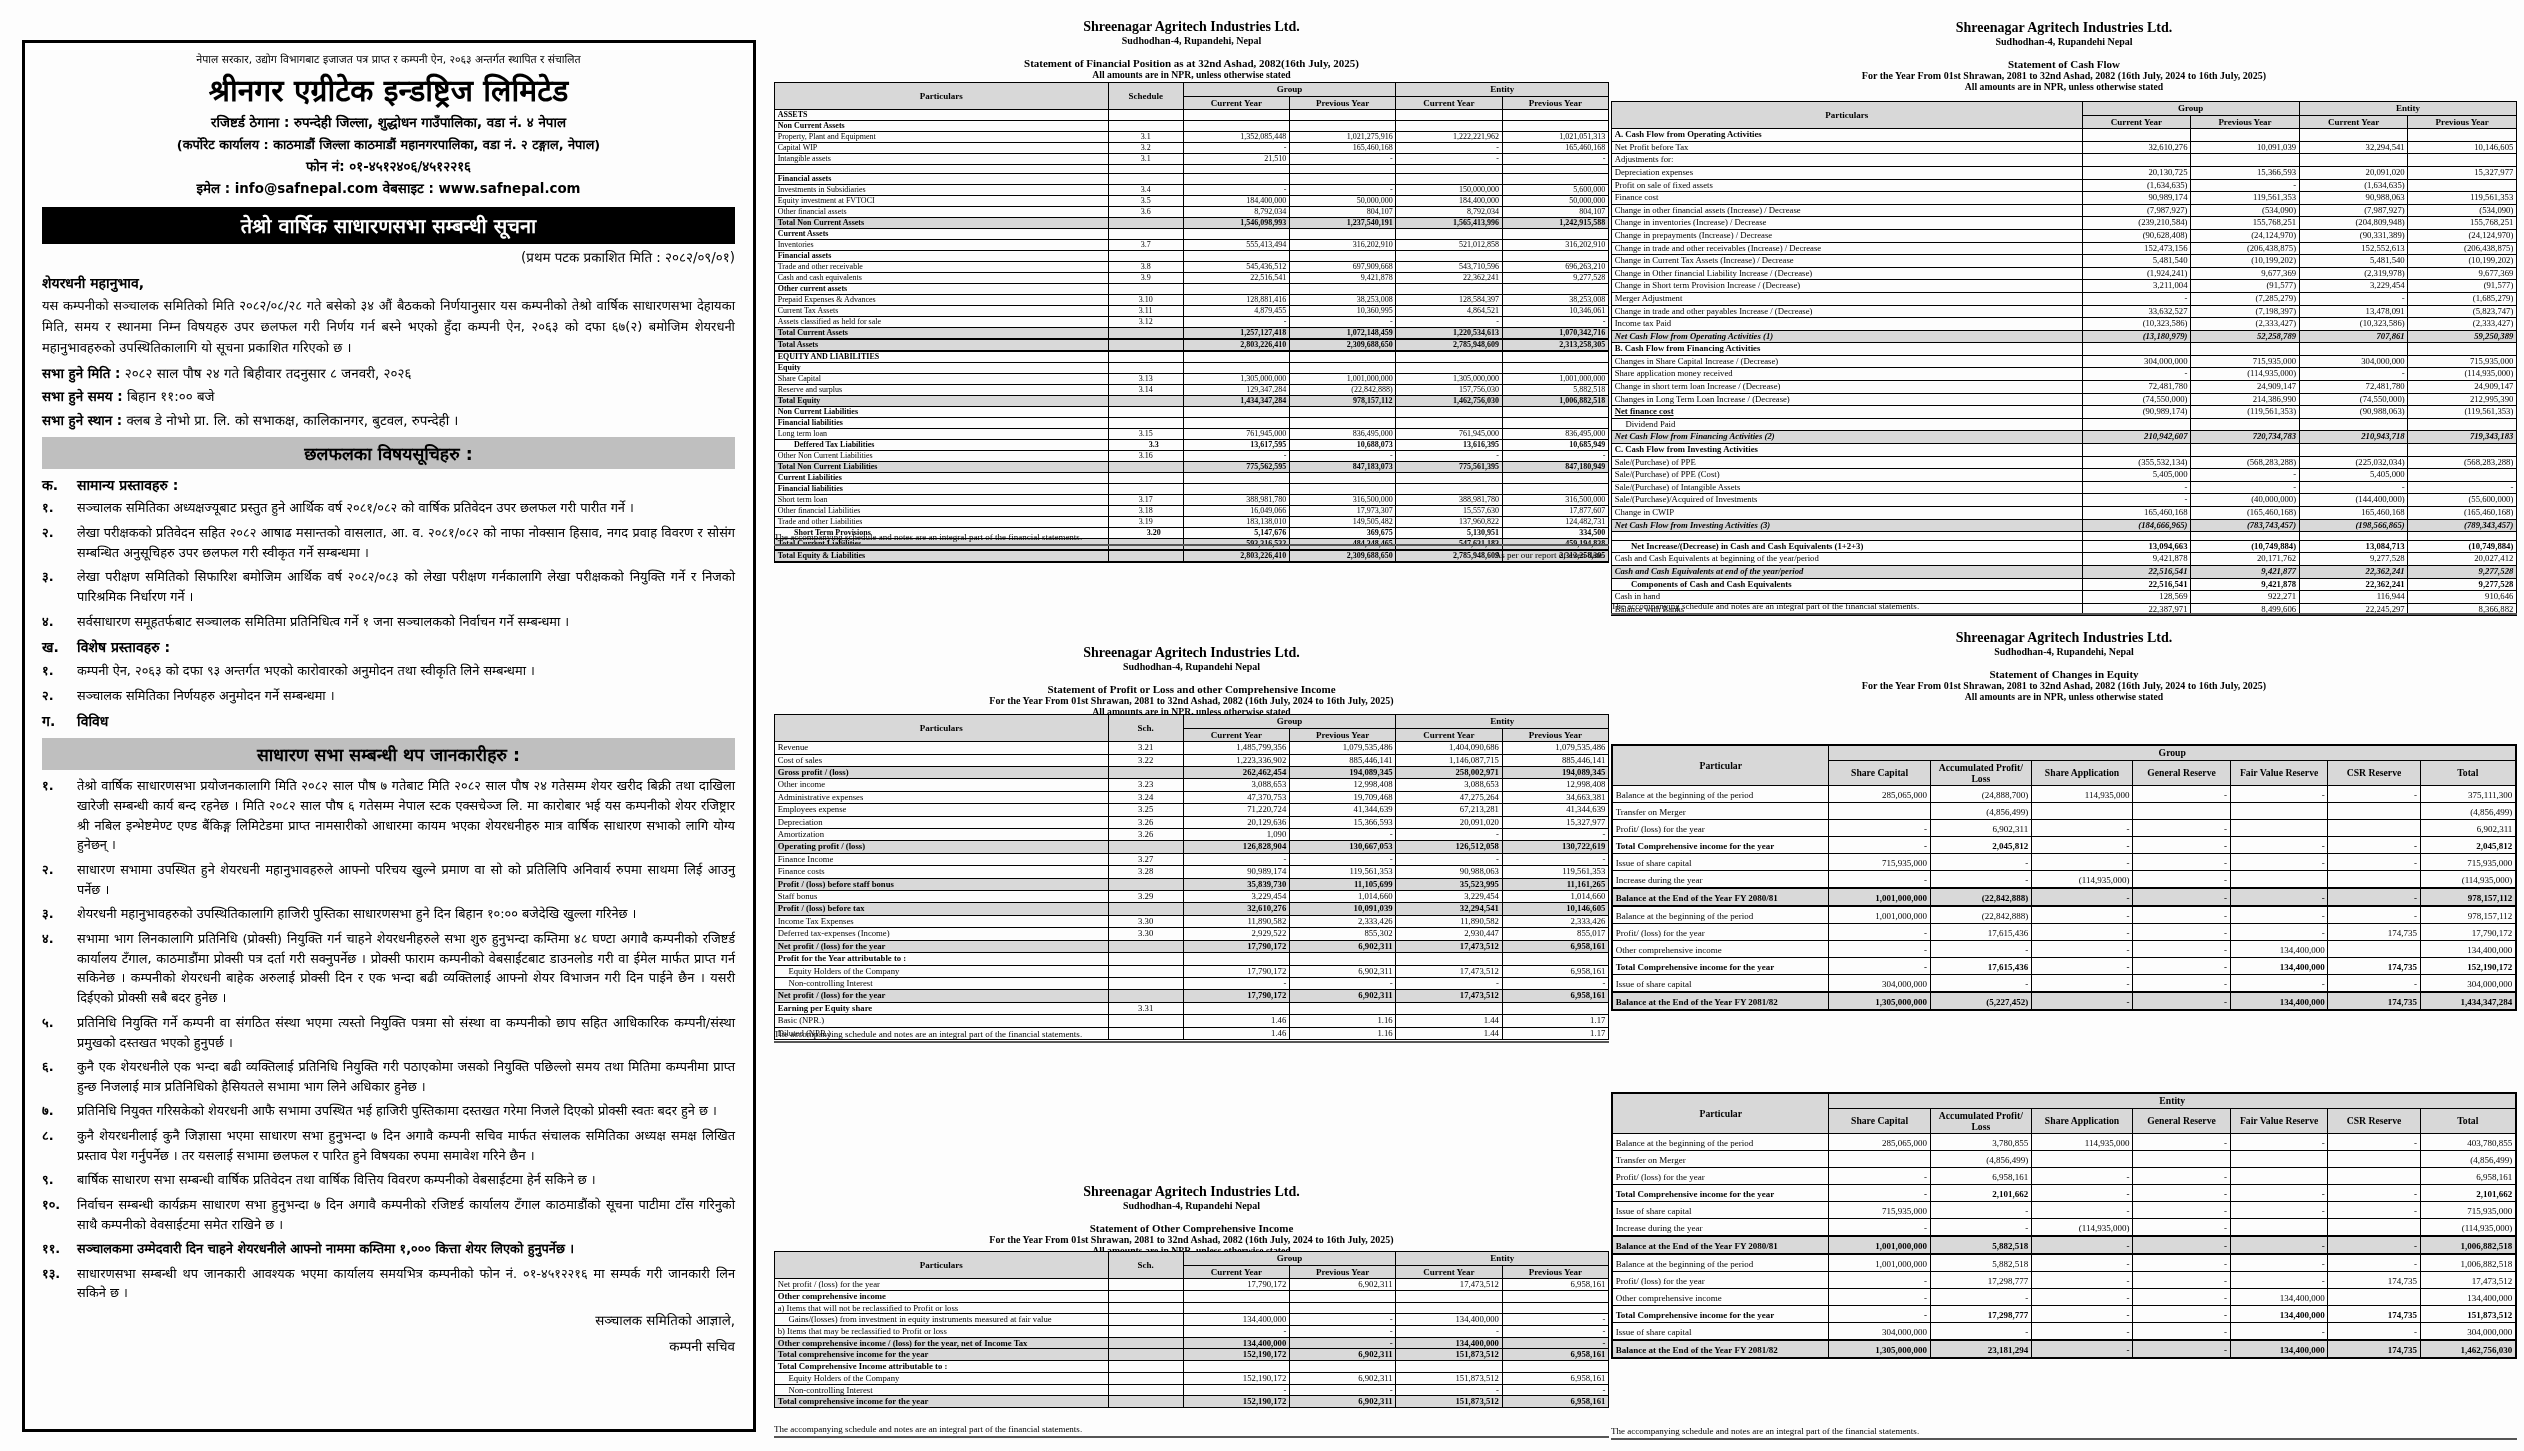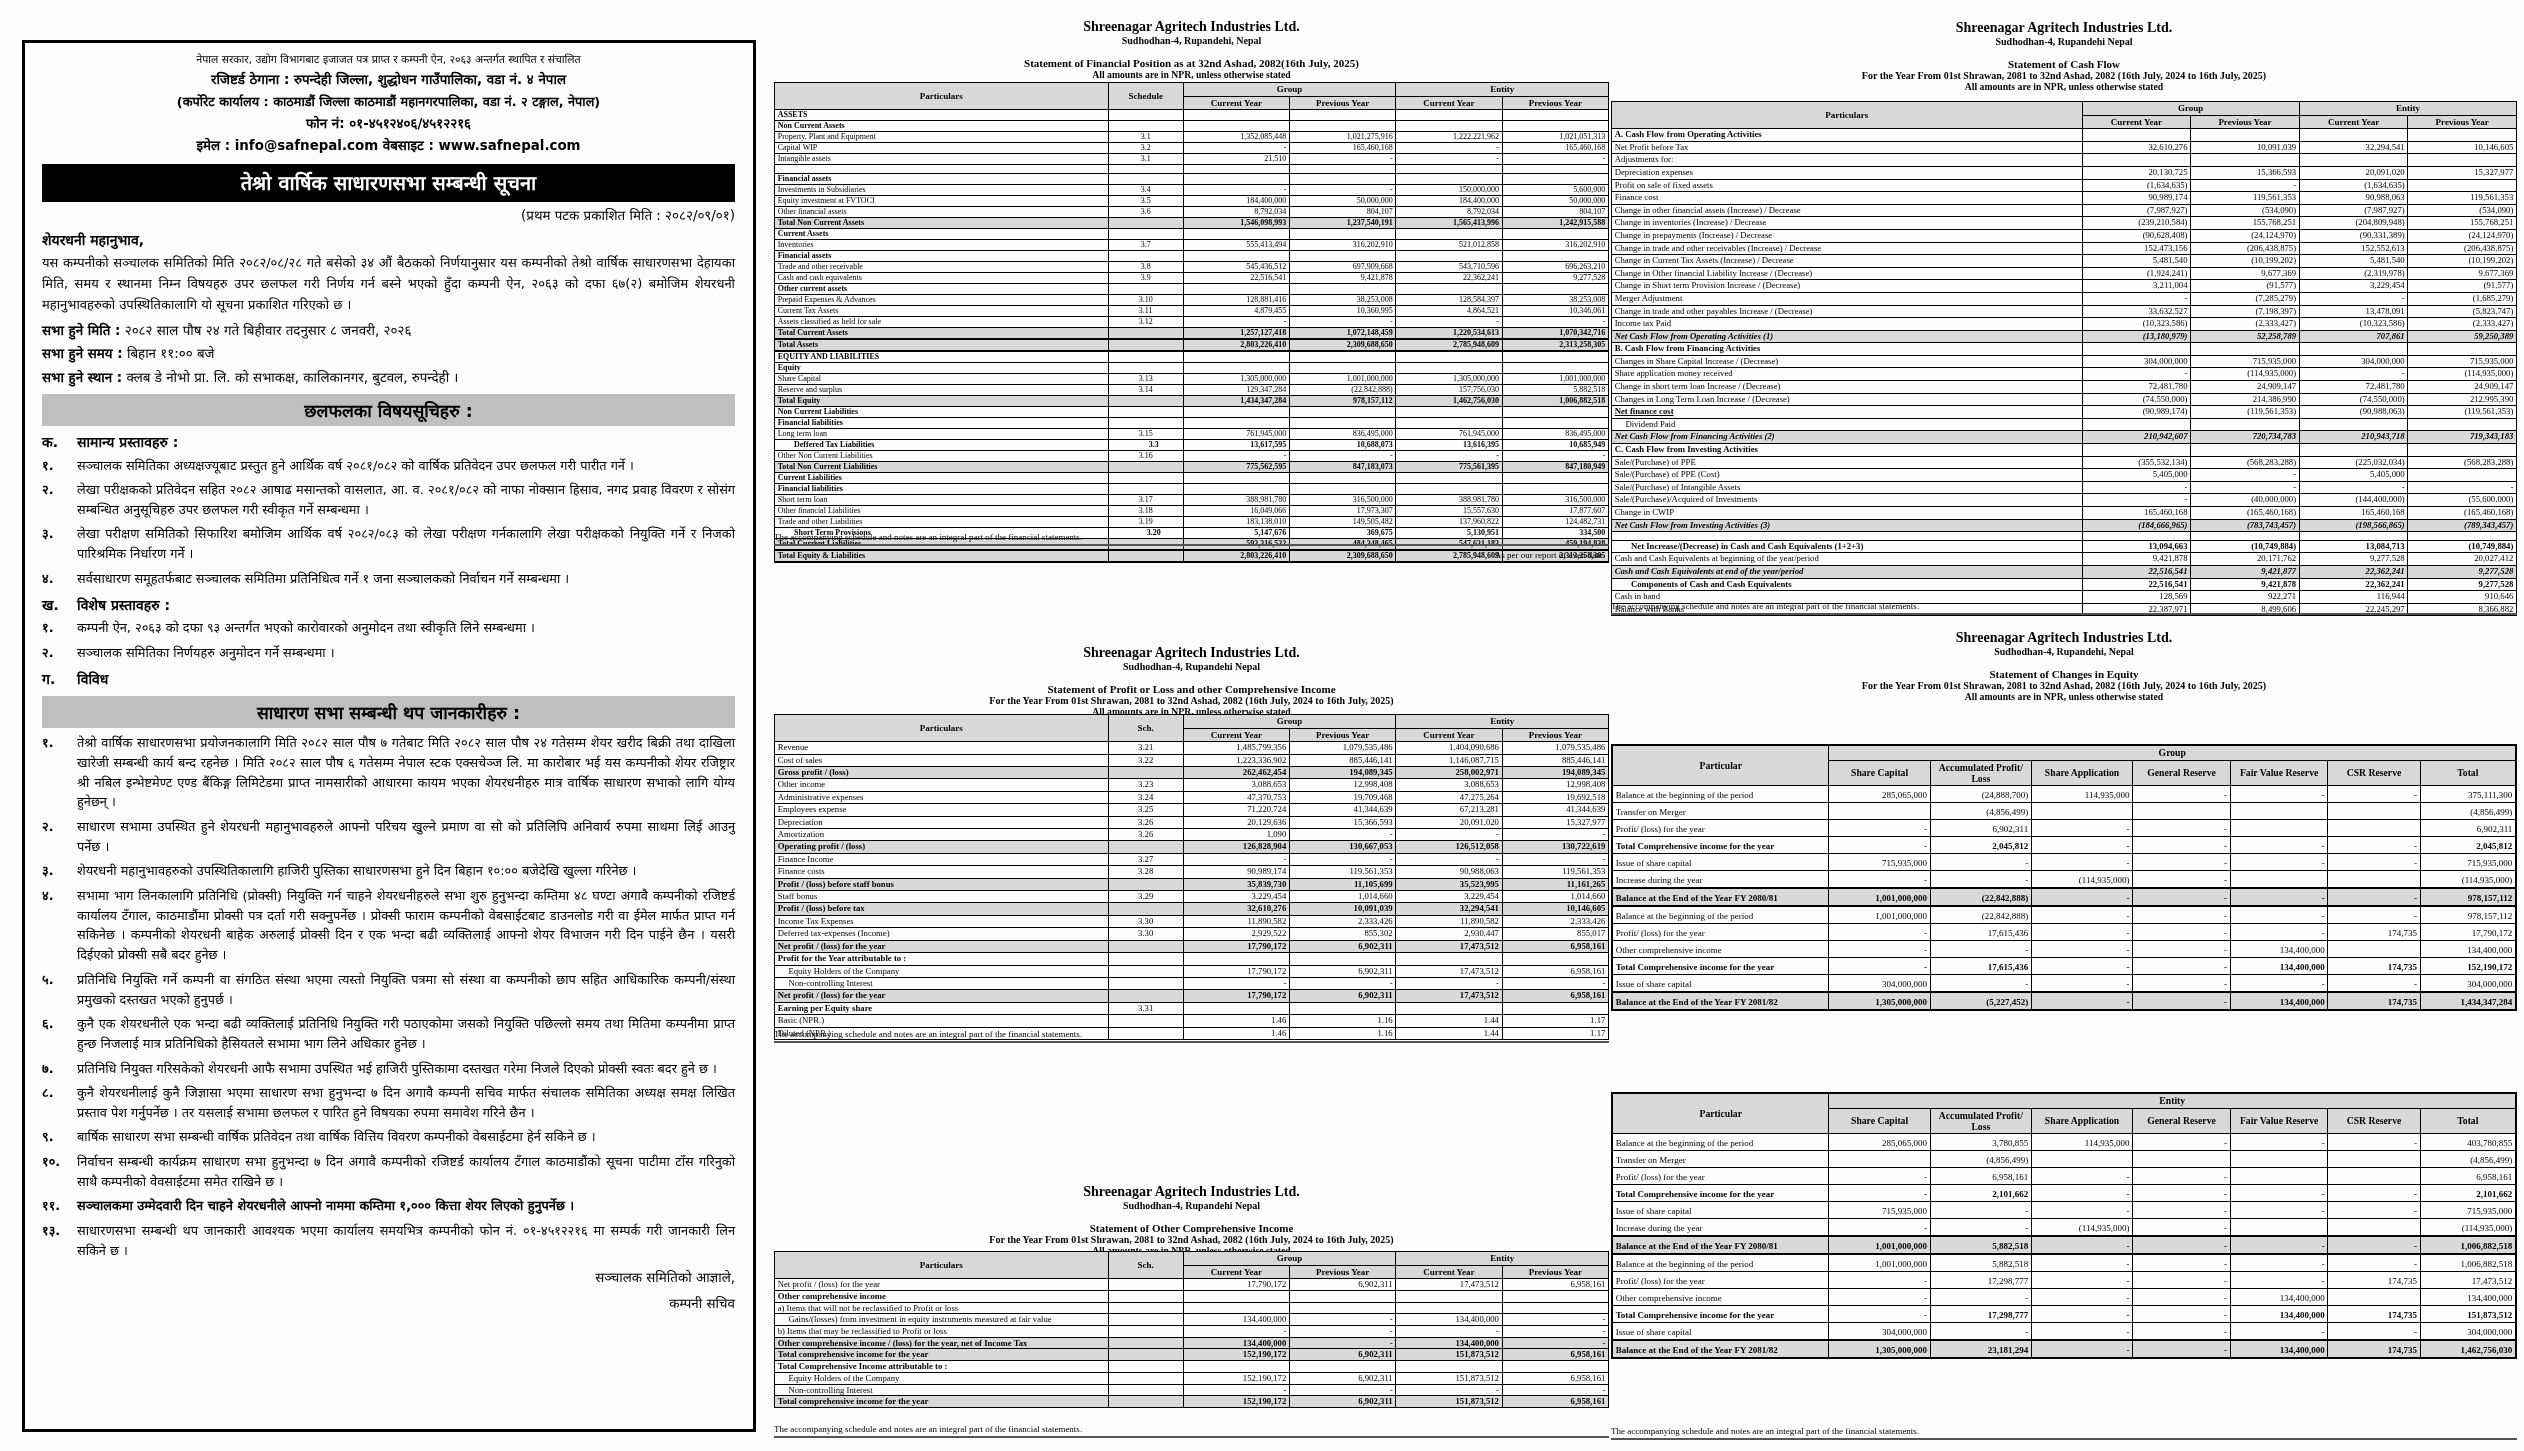"श्रीनगर एग्रीटेक इन्डष्ट्रिज लिमिटेड" div.n-company { html: none -> <div>श्रीनगर एग्रीटेक इन्डष्ट्रिज लिमिटेड</div> }
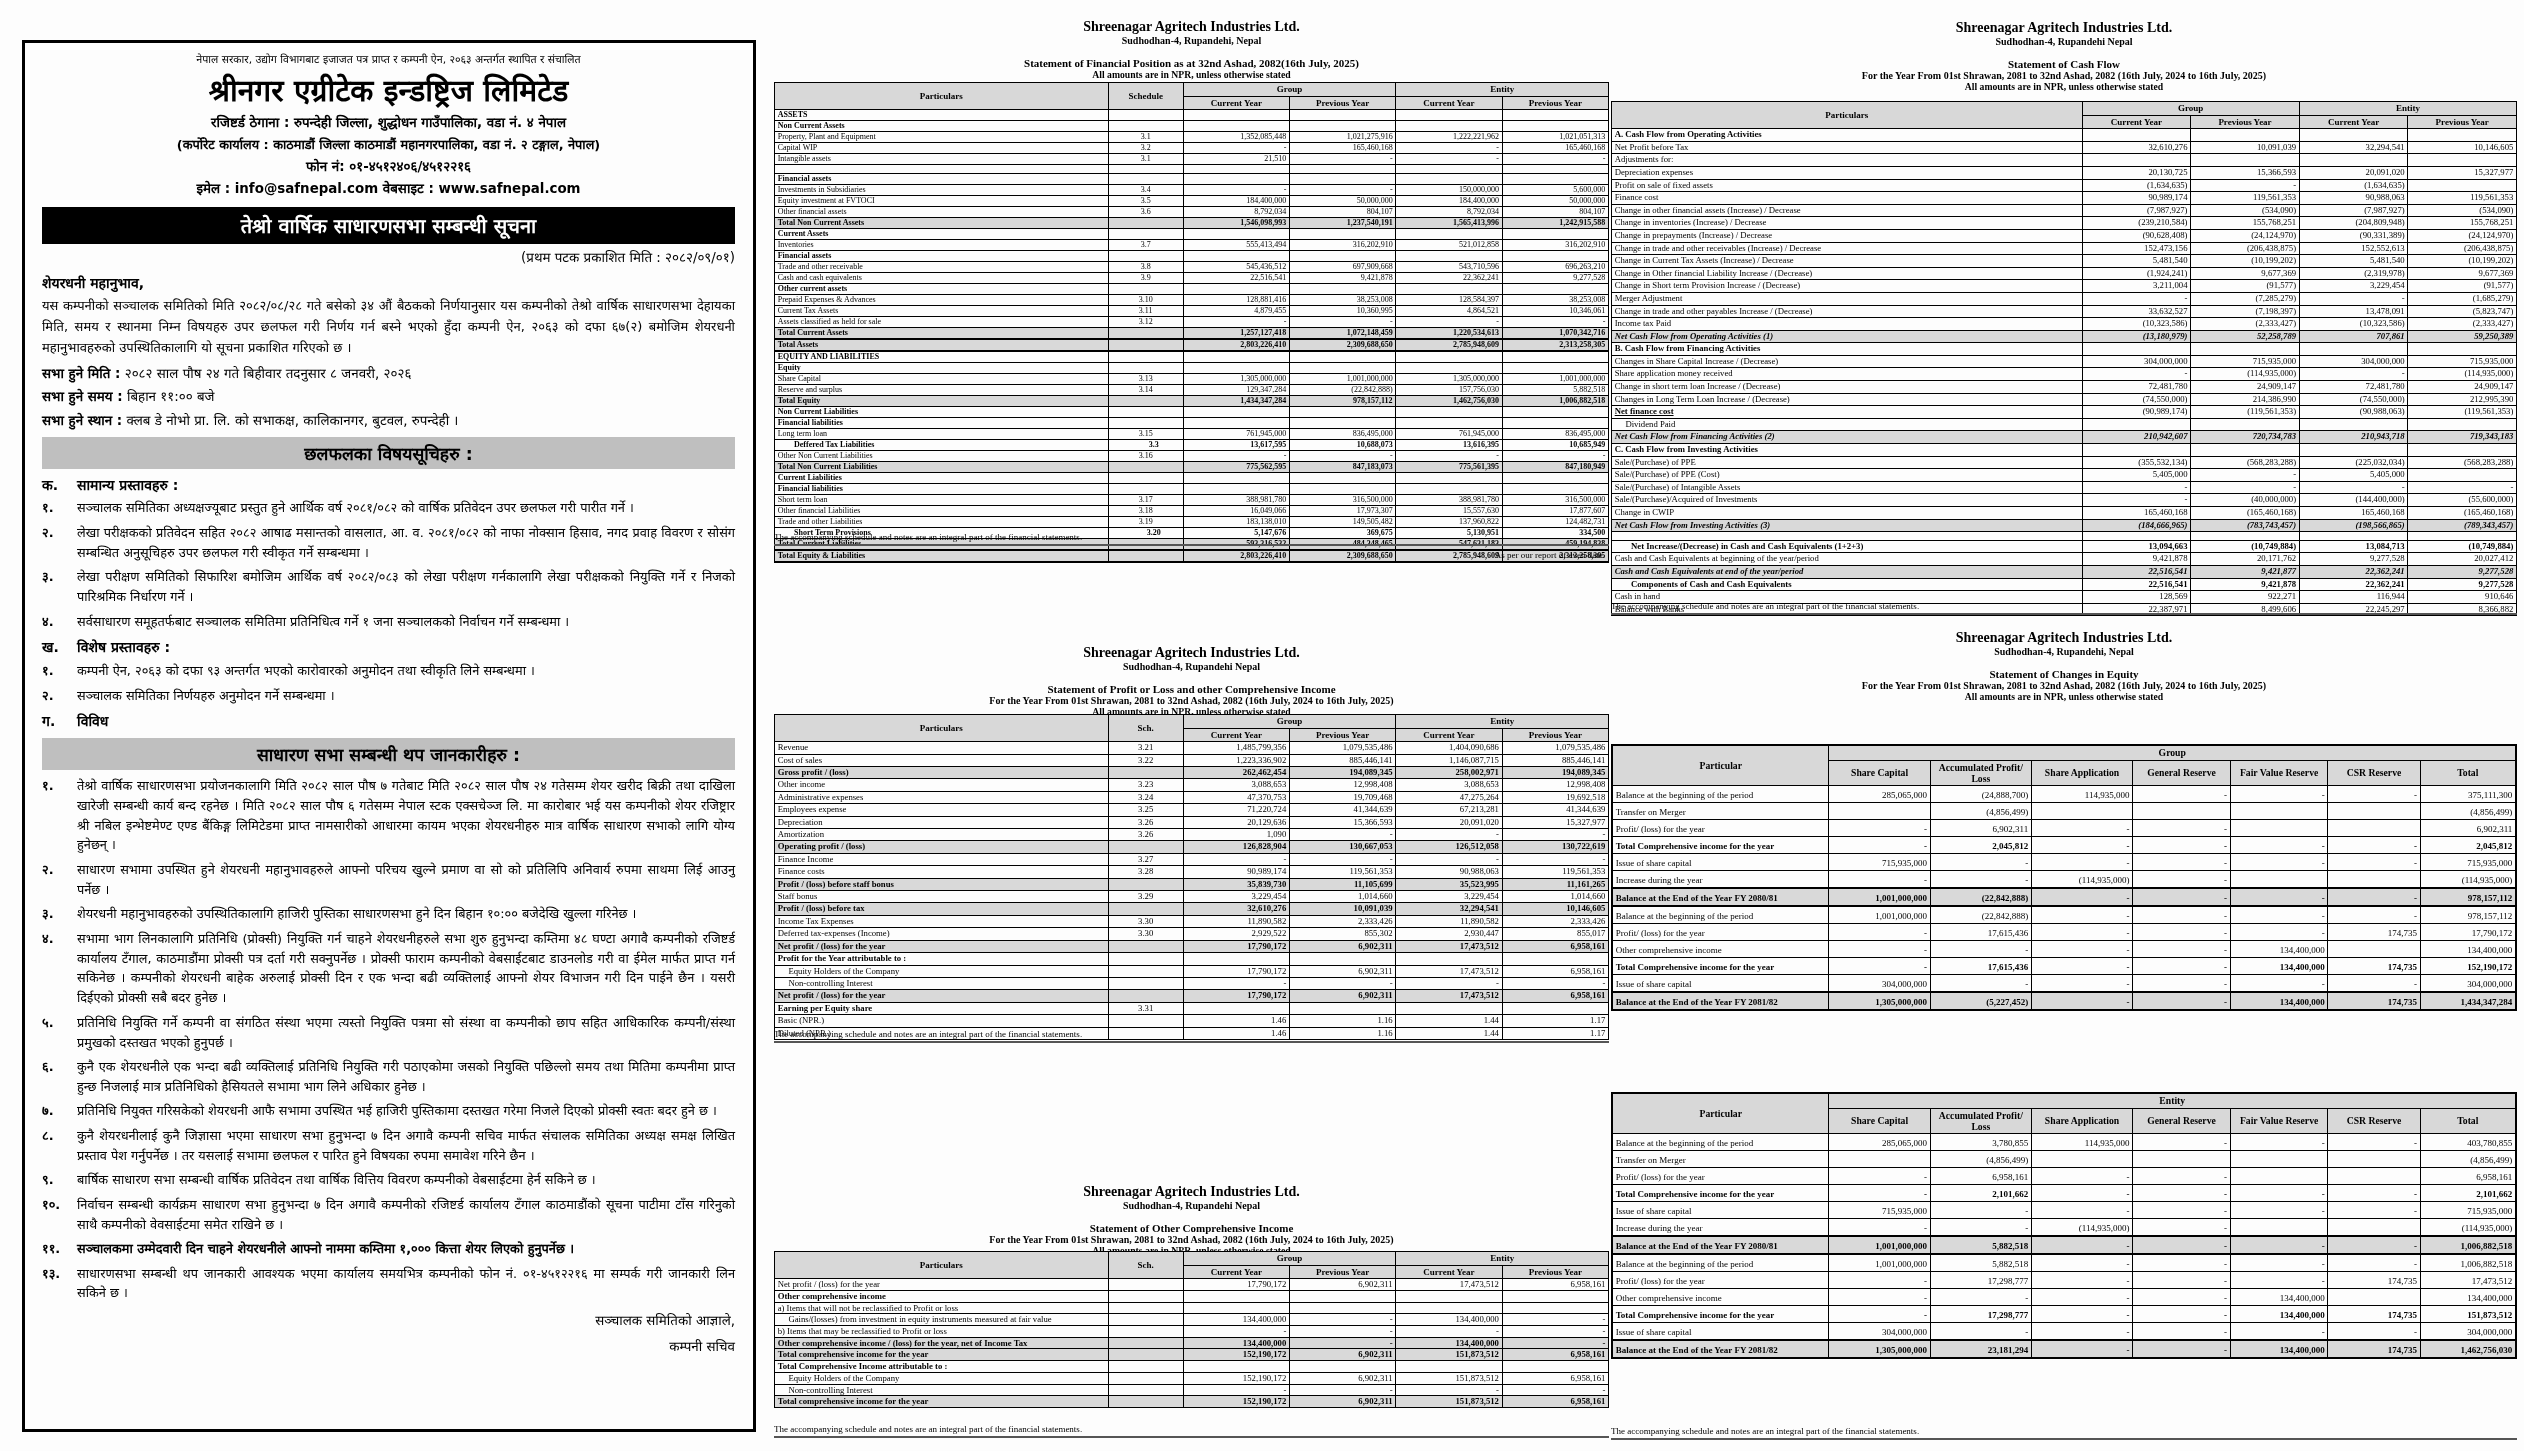"19,692,518" td.num { text: 19,692,518 -> 34,663,381 }
